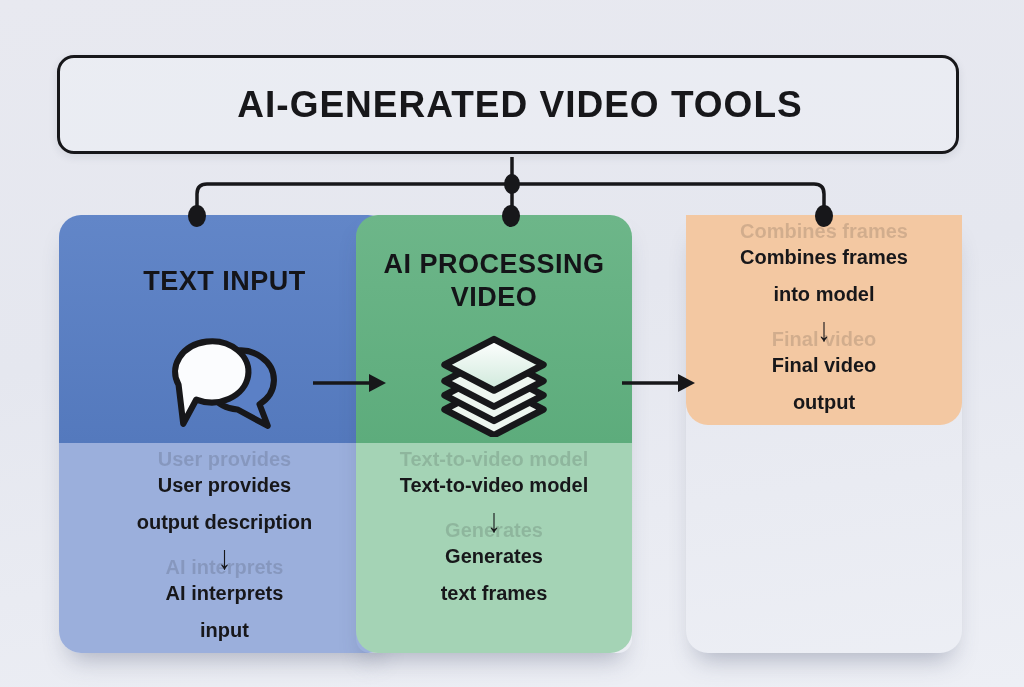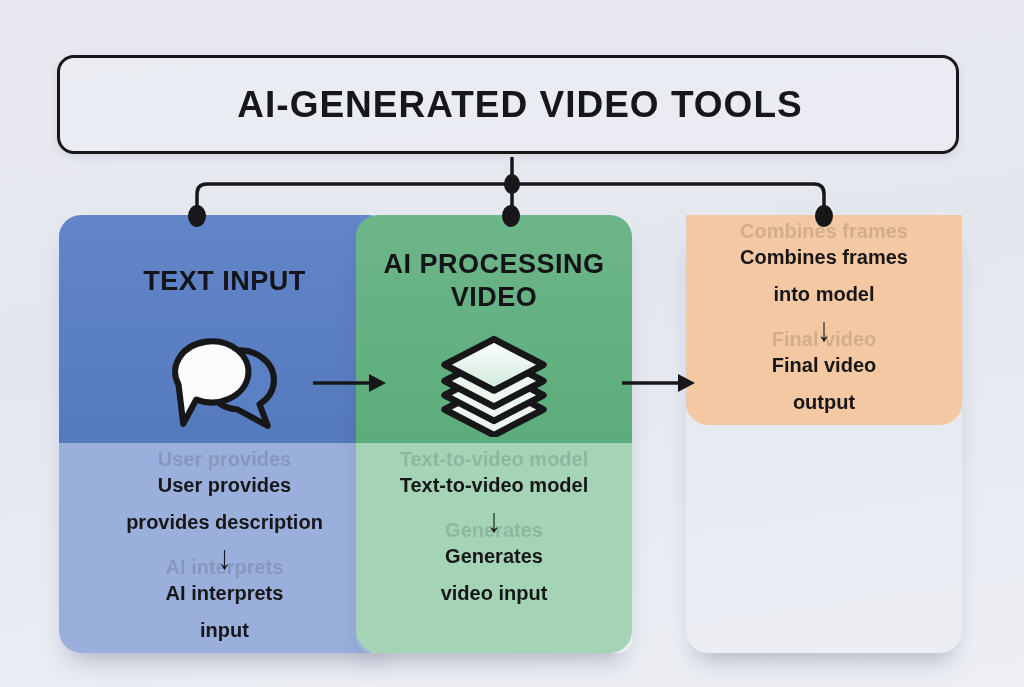"provides description" div { text: provides -> output }
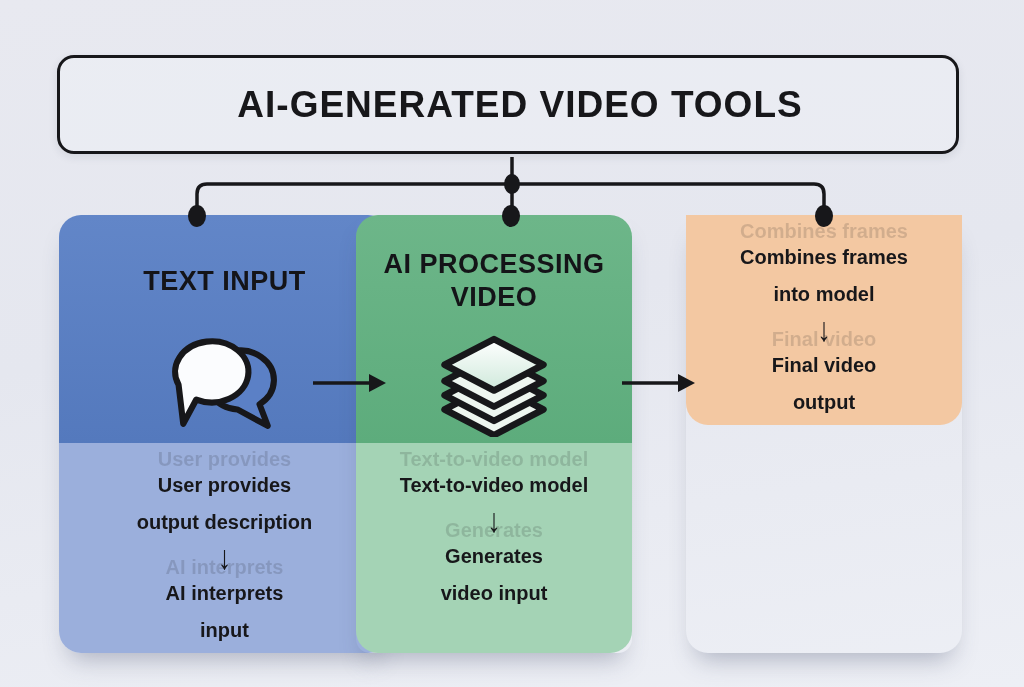"video input" div { text: video input -> text frames }
